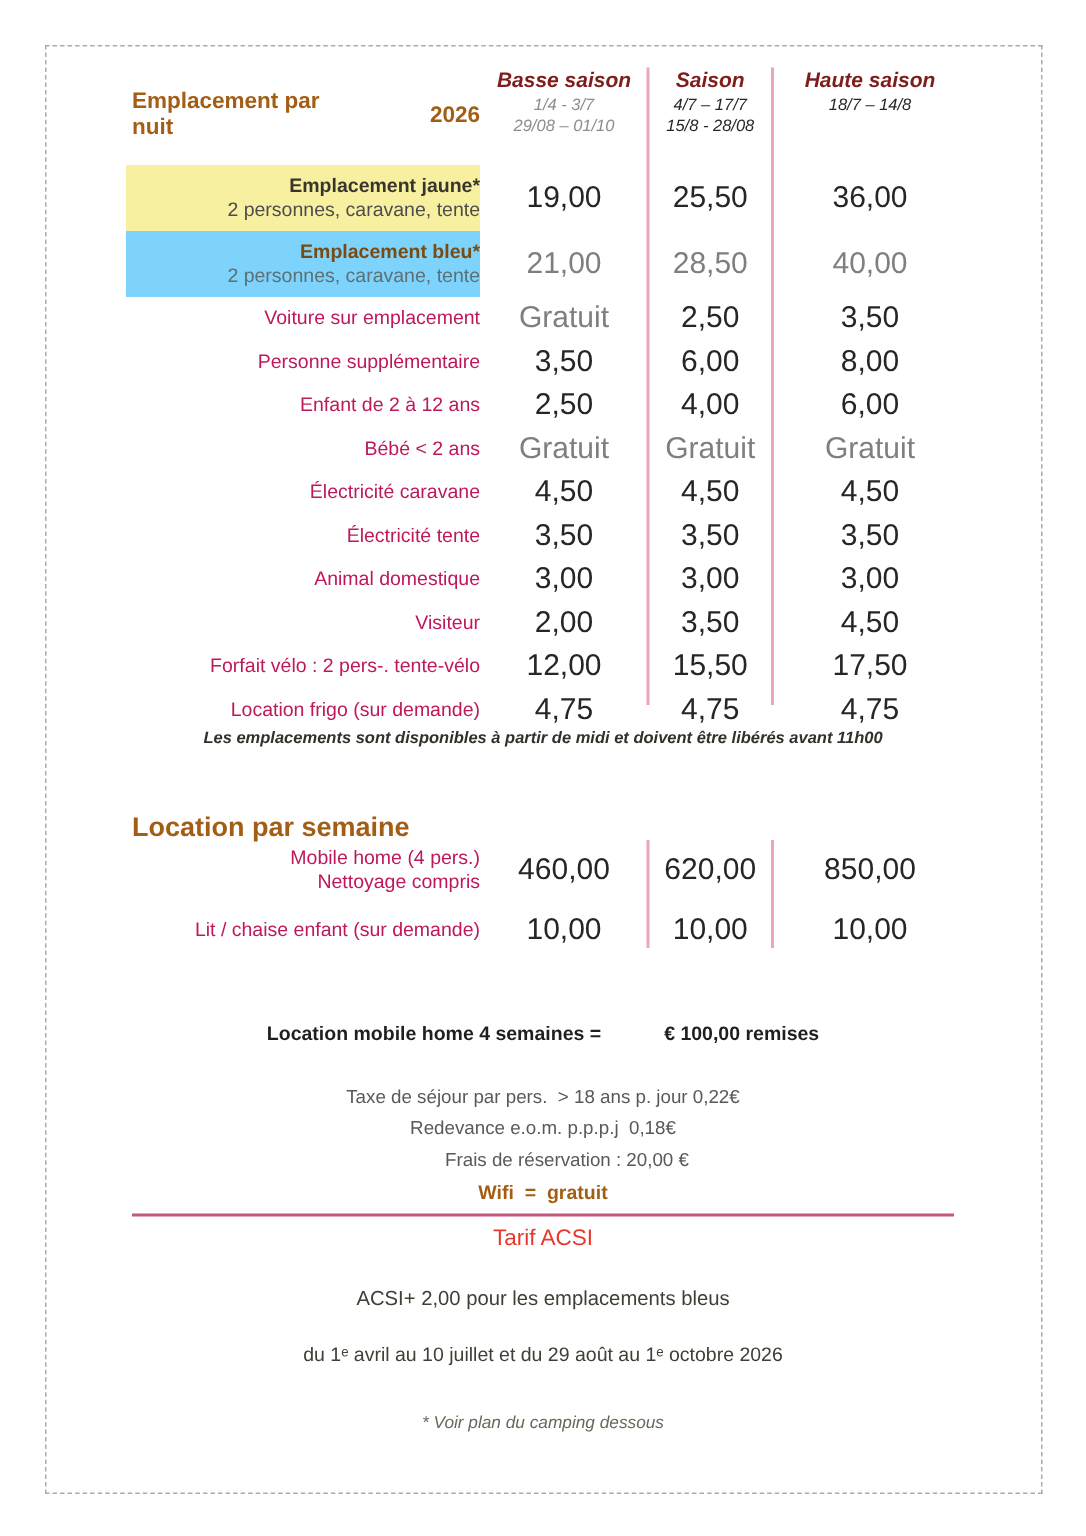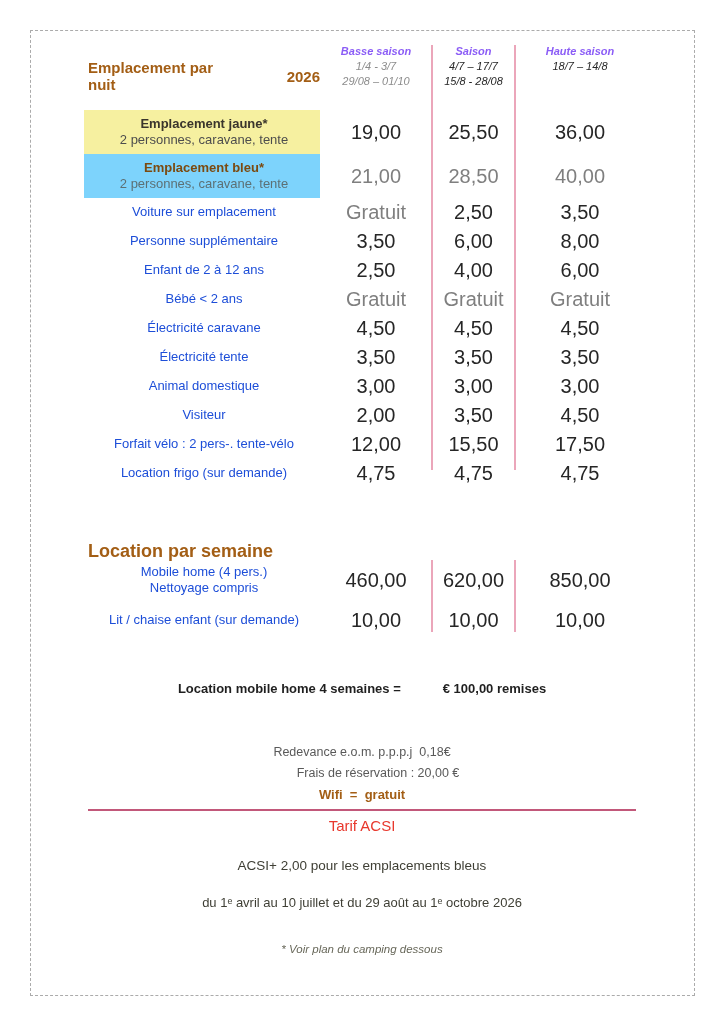"Basse saison" .season-name { color: #8b5cf6 -> #7f1d1d; font-size: 11px -> 14px }
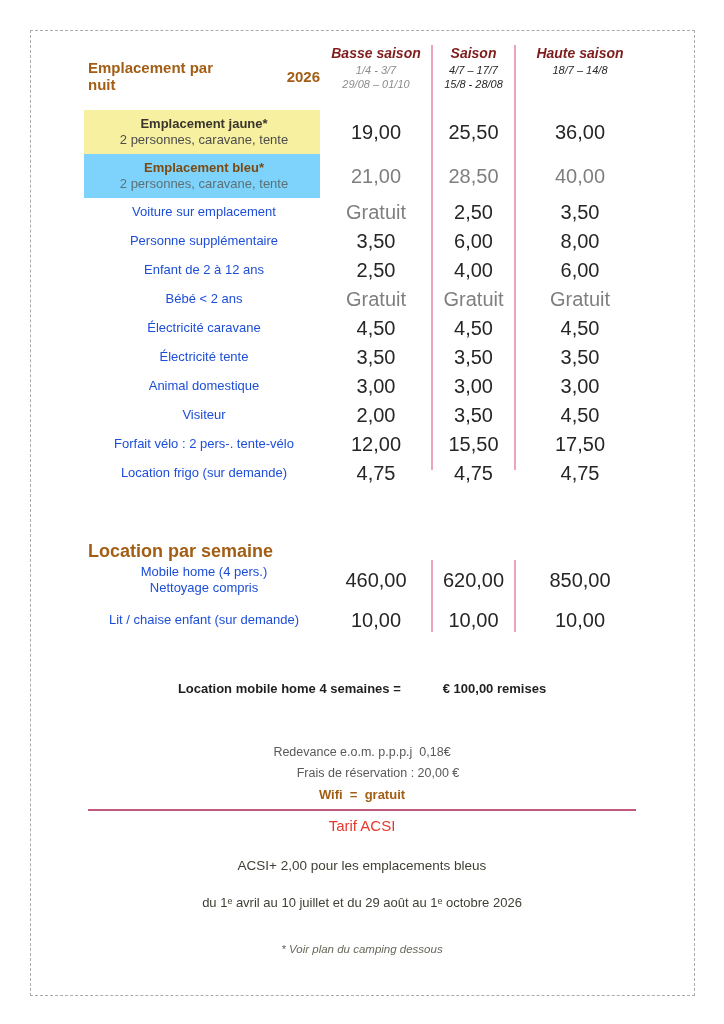"Emplacement jaune*" .label-cell { align-items: center -> flex-end }
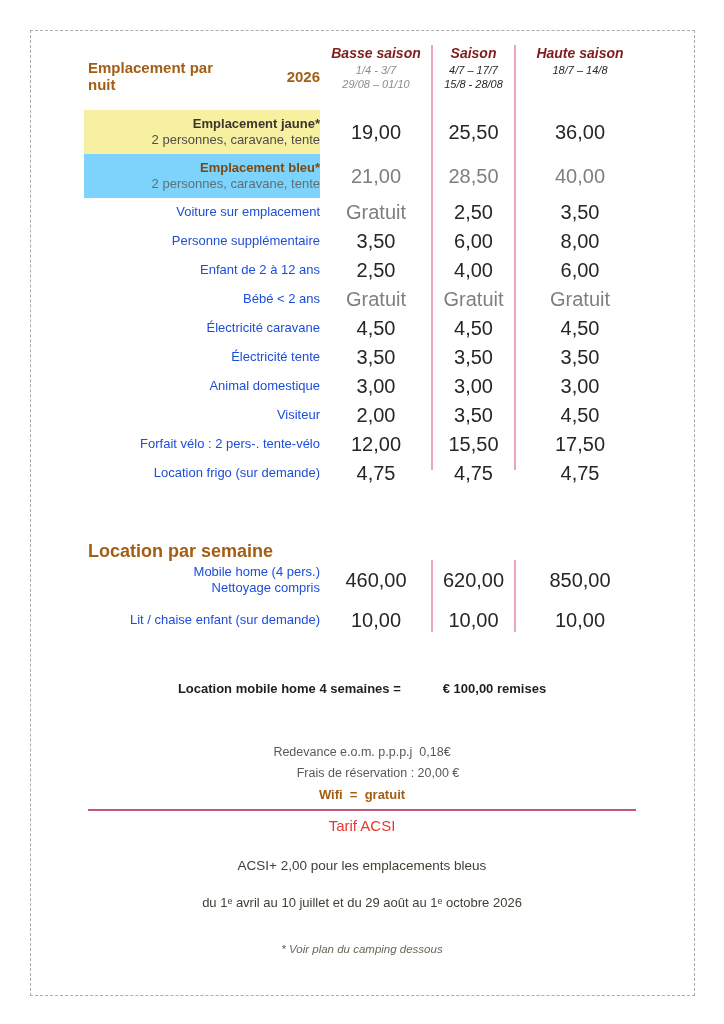"Voiture sur emplacement" .row-label { color: #1d4ed8 -> #be185d }
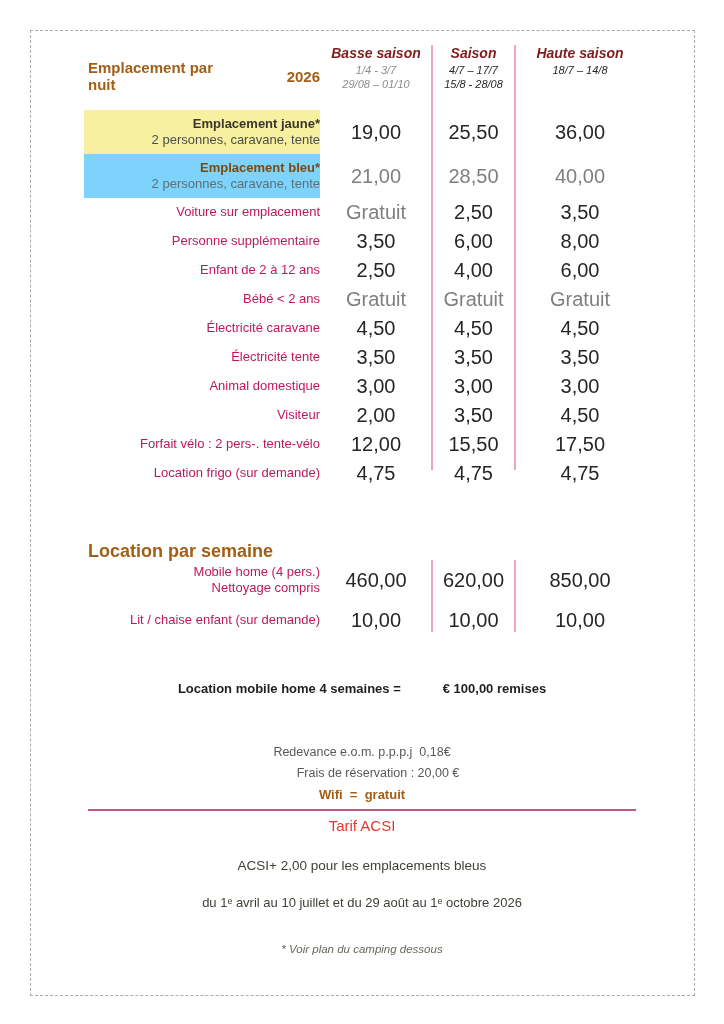"Les emplacements sont disponibles à" div.center-line { html: none -> <div>Les emplacements sont disponibles à partir de midi et doivent être libérés avant 11h00</div> }
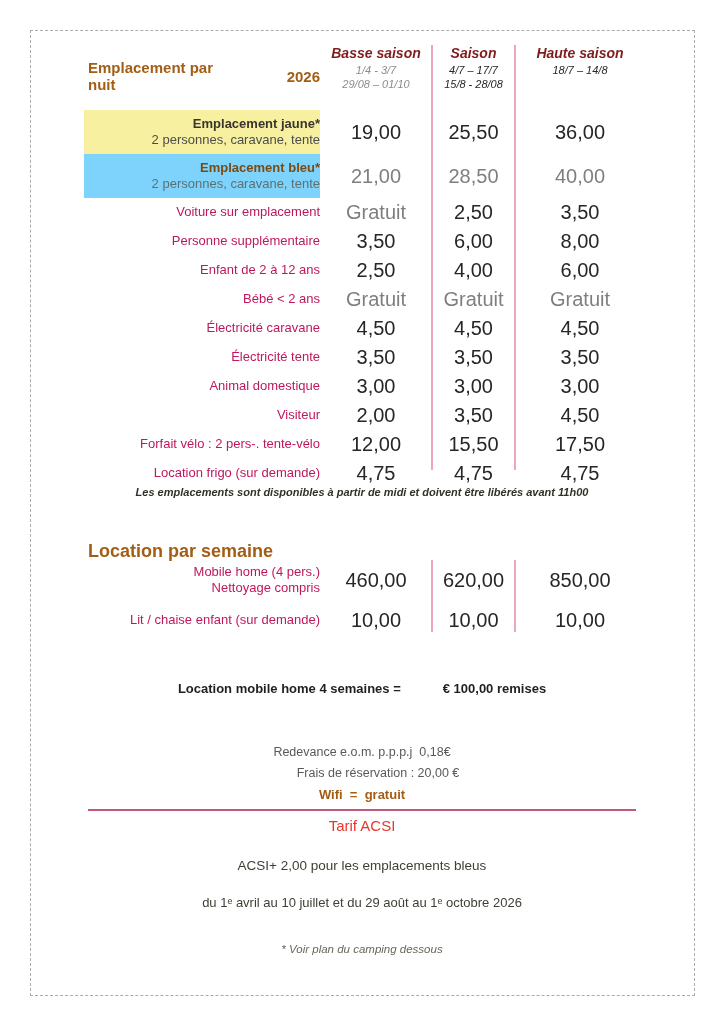"Taxe de séjour par pers." div.center-line { html: none -> <div>Taxe de séjour par pers.&nbsp; &gt; 18 ans p. jour 0,22€</div> }
